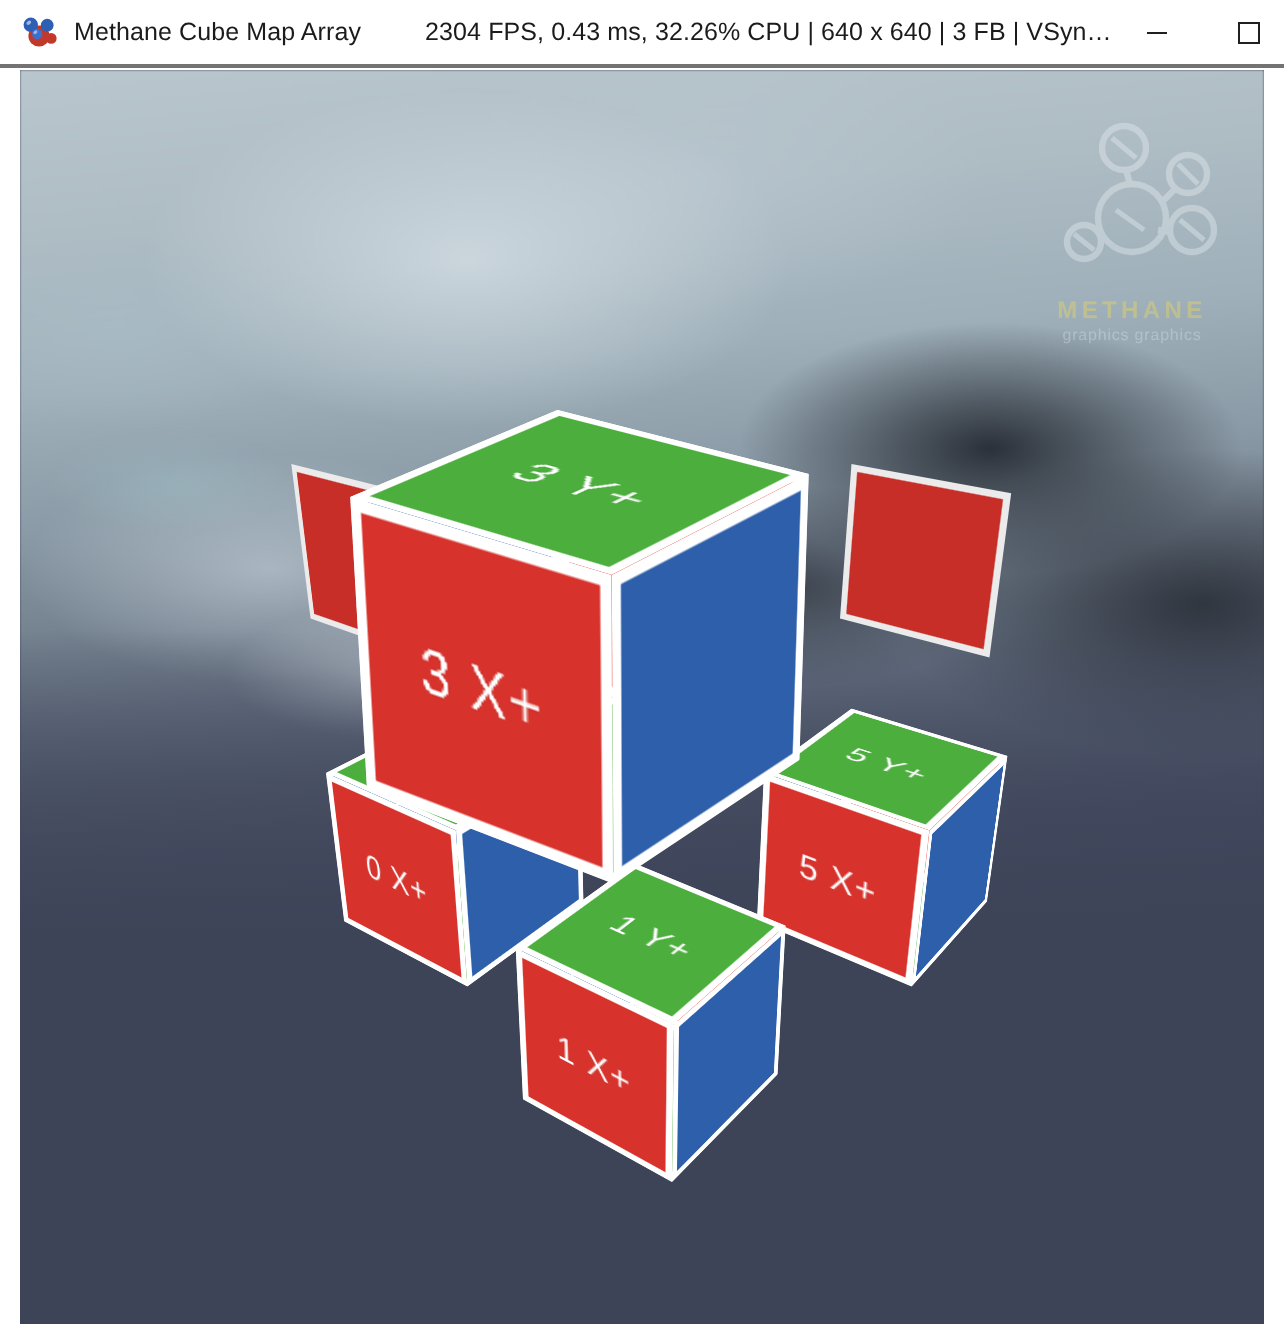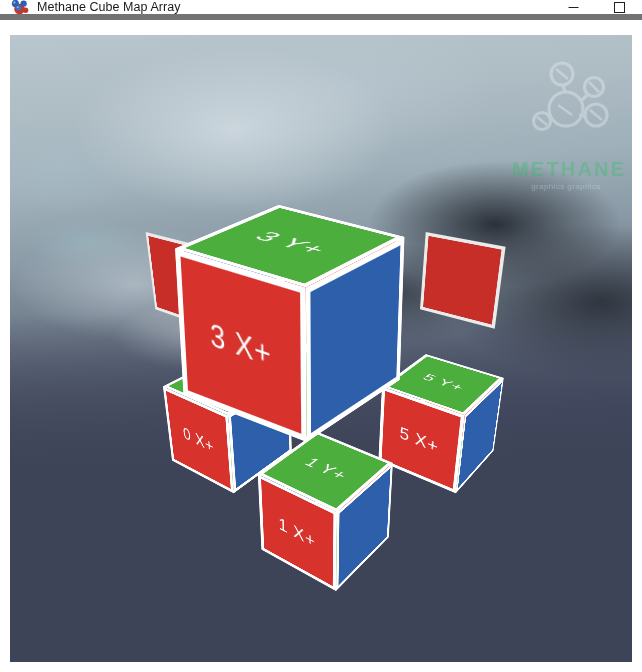"Methane Cube Map Array" .titlebar { border-bottom: 6px solid #737373 -> 2px solid #737373; height: 20px -> 34px }
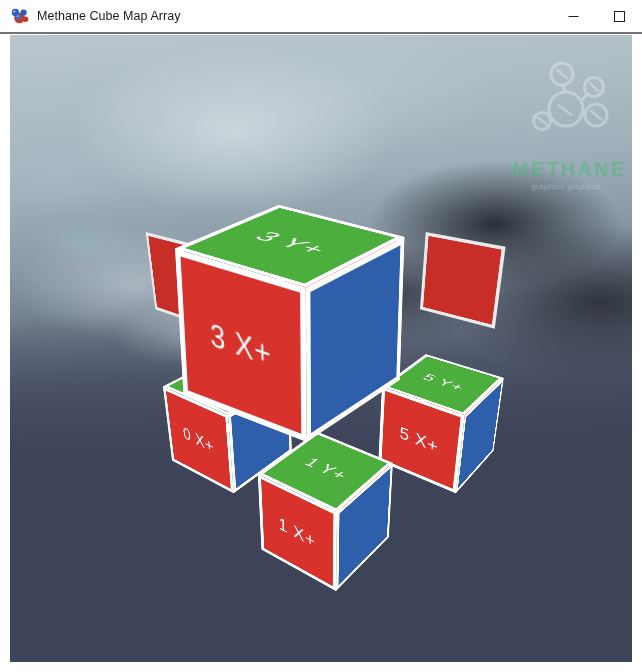"2304 FPS, 0.43 ms, 32.26%" div.status-text { html: none -> <div>2304 FPS, 0.43 ms, 32.26% CPU | 640 x 640 | 3 FB | VSyn…</div> }
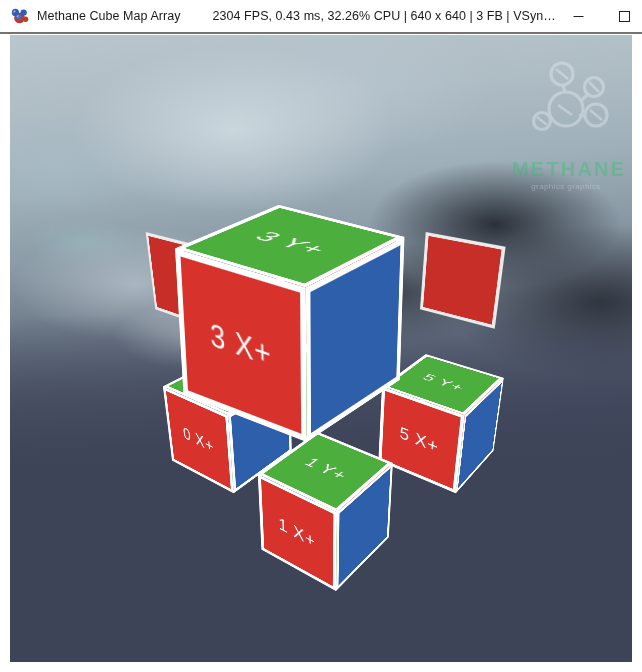"METHANE" .wm-title { color: #22c55e -> #fde047; font-size: 20px -> 12px; margin-top: 15px -> 5px }
